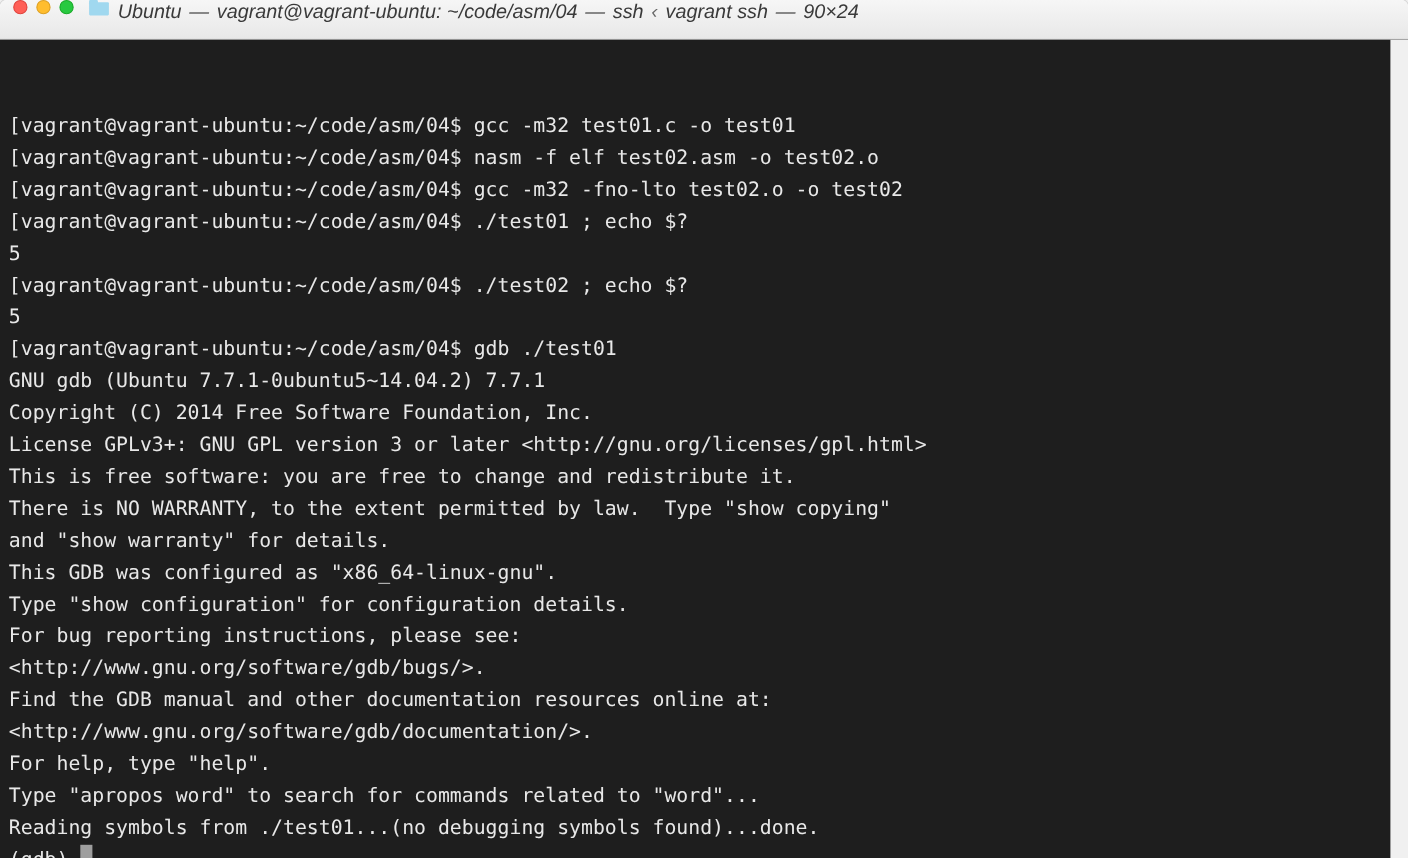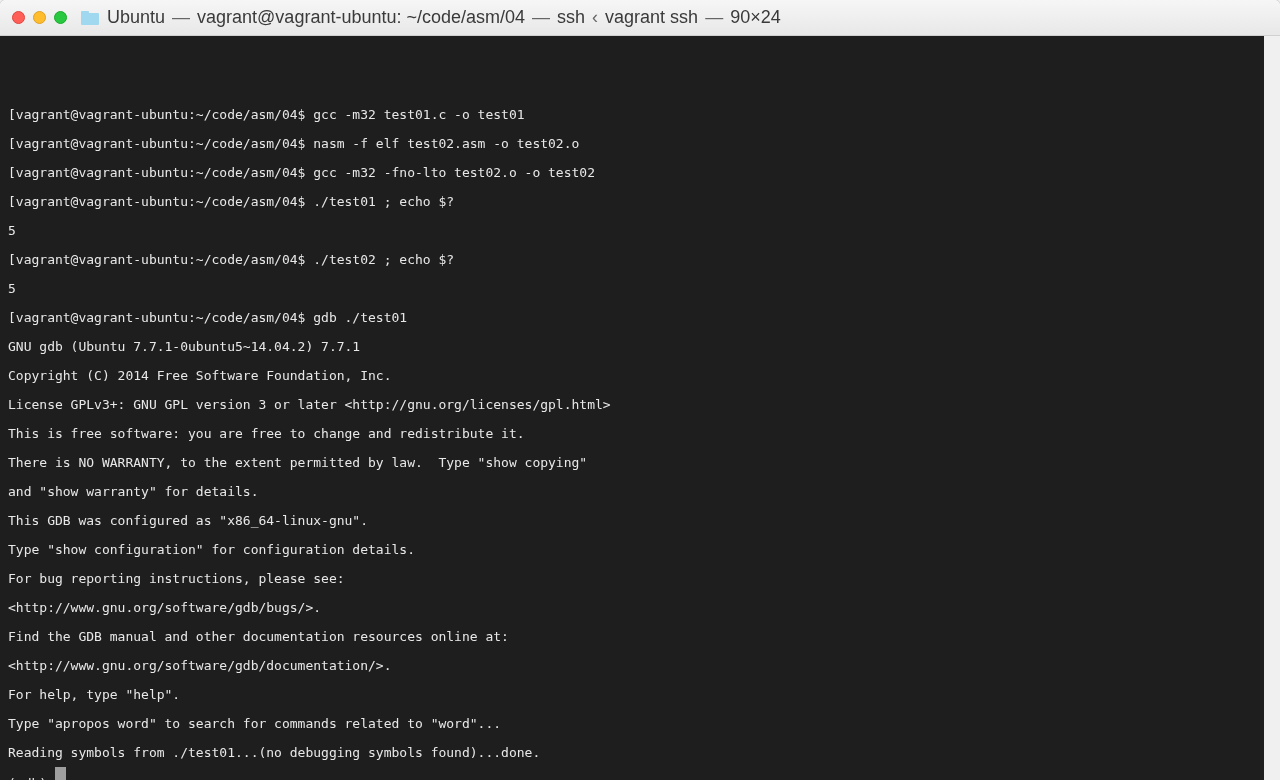"Ubuntu — vagrant@vagrant-ubuntu:" .titlebar { align-items: center -> none; font-style: none -> italic }
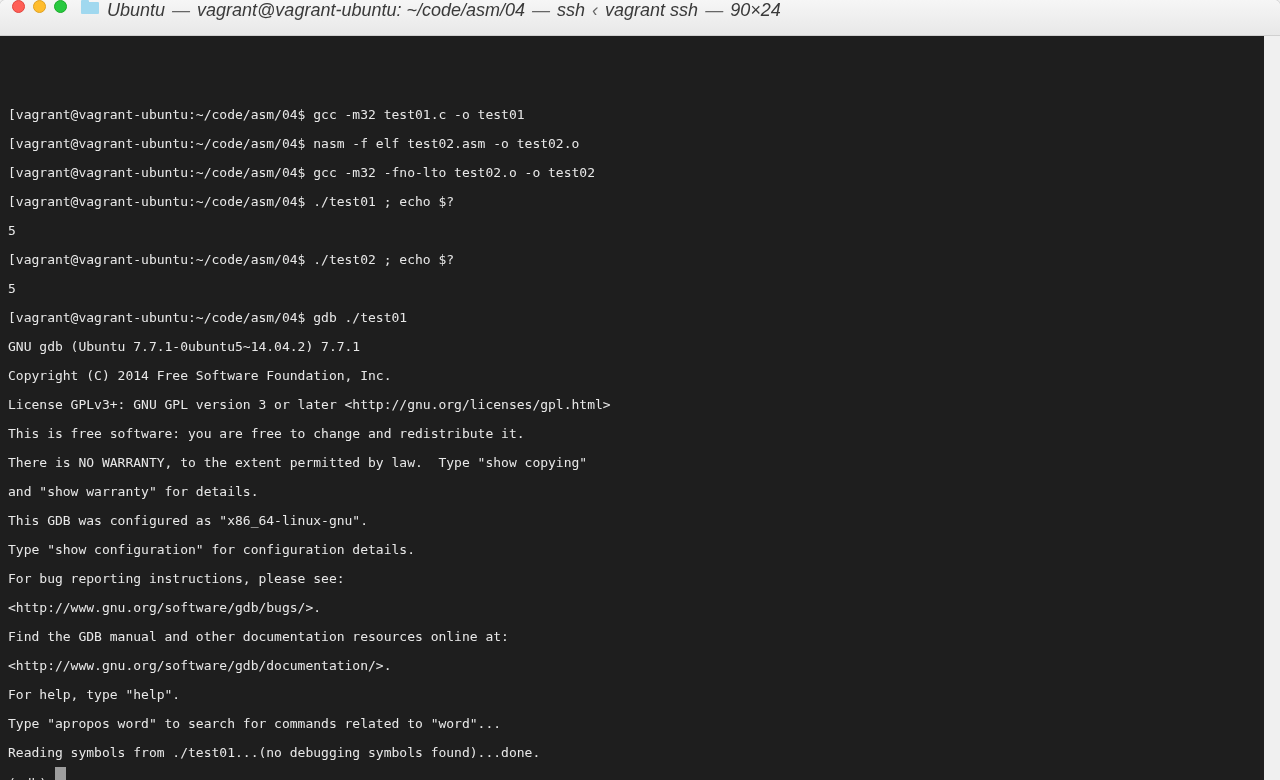"[vagrant@vagrant-ubuntu:~/code/asm/04$" .terminal { font-size: 13px -> 18px }
